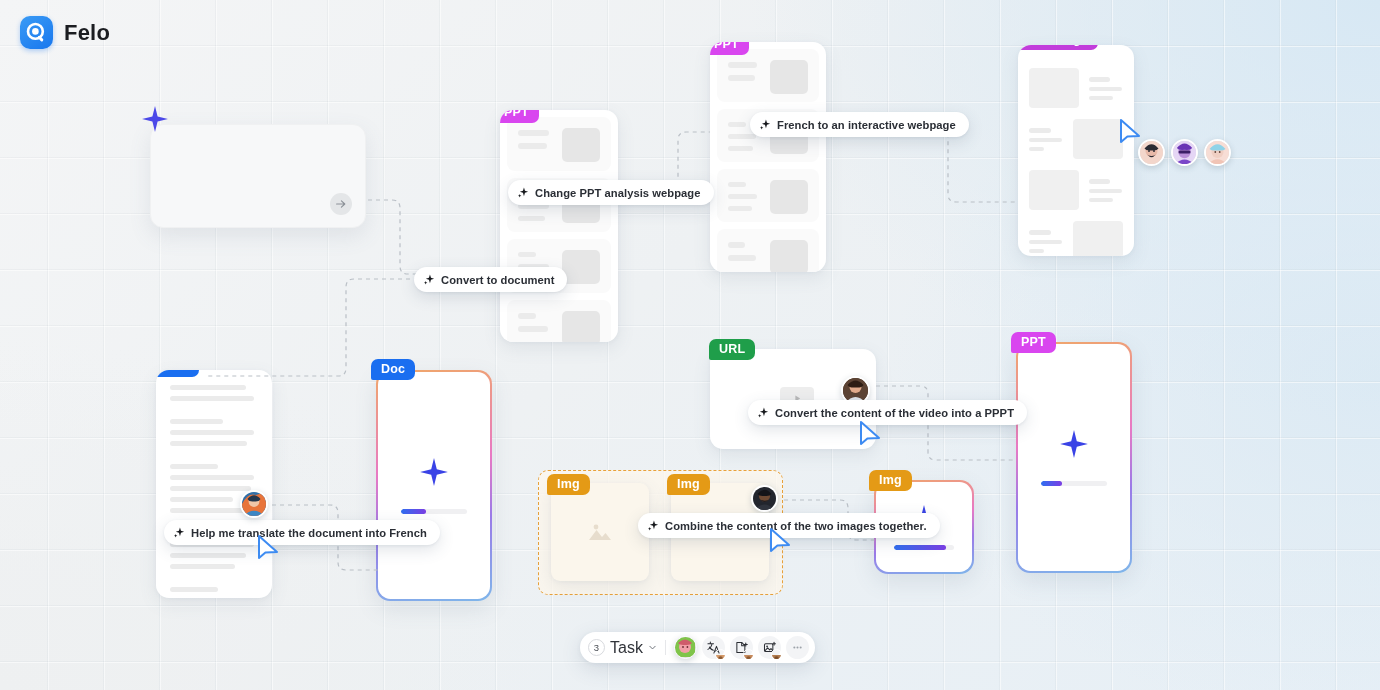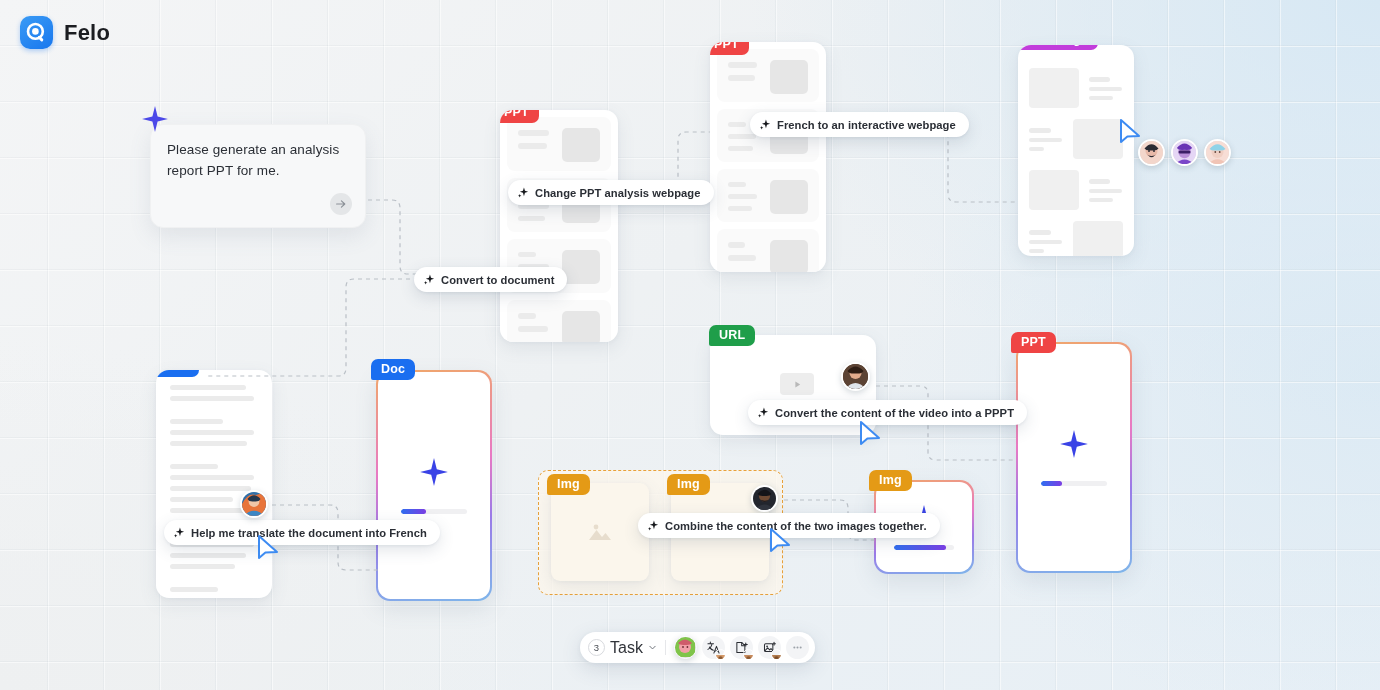"PPT" .tag.ppt { background: #ef4444 -> #d946ef }
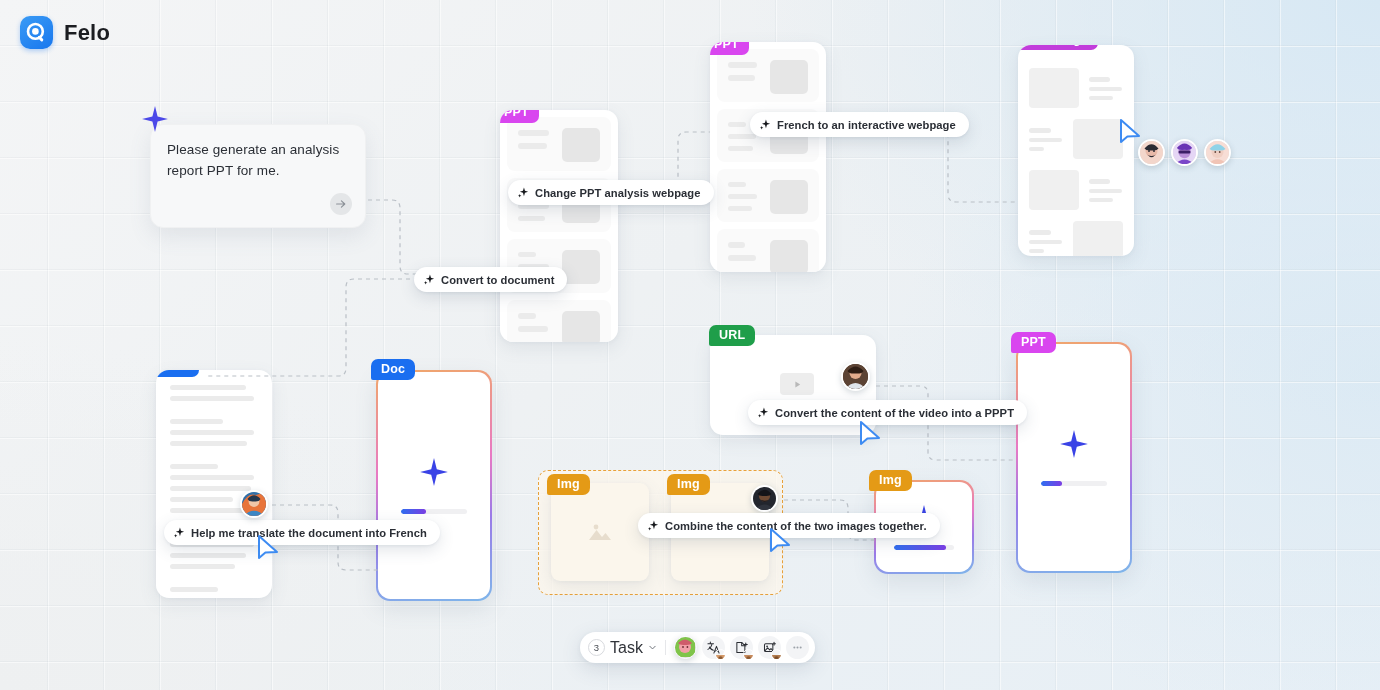"Please generate an analysis report" div.txt { html: <div>Please generate an analysis report PPT for me.</div> -> none }
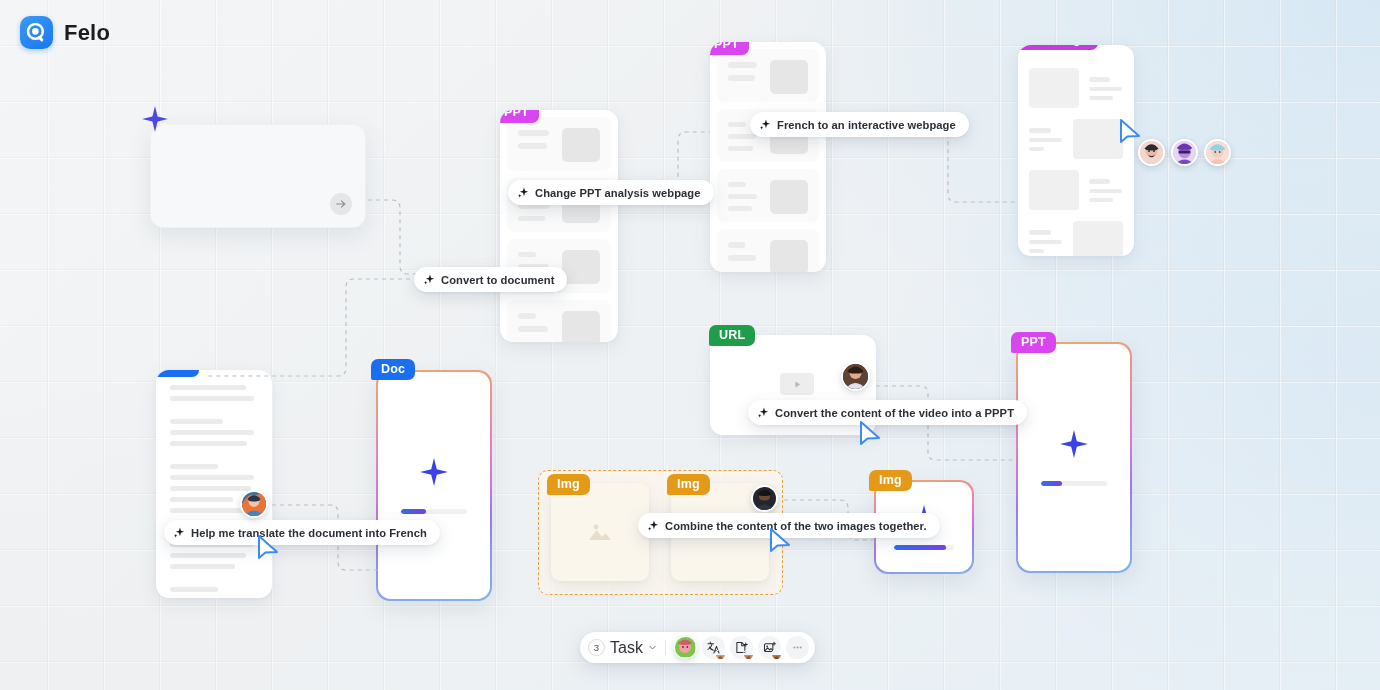"URL" div.card { top: 335px -> 349px }
